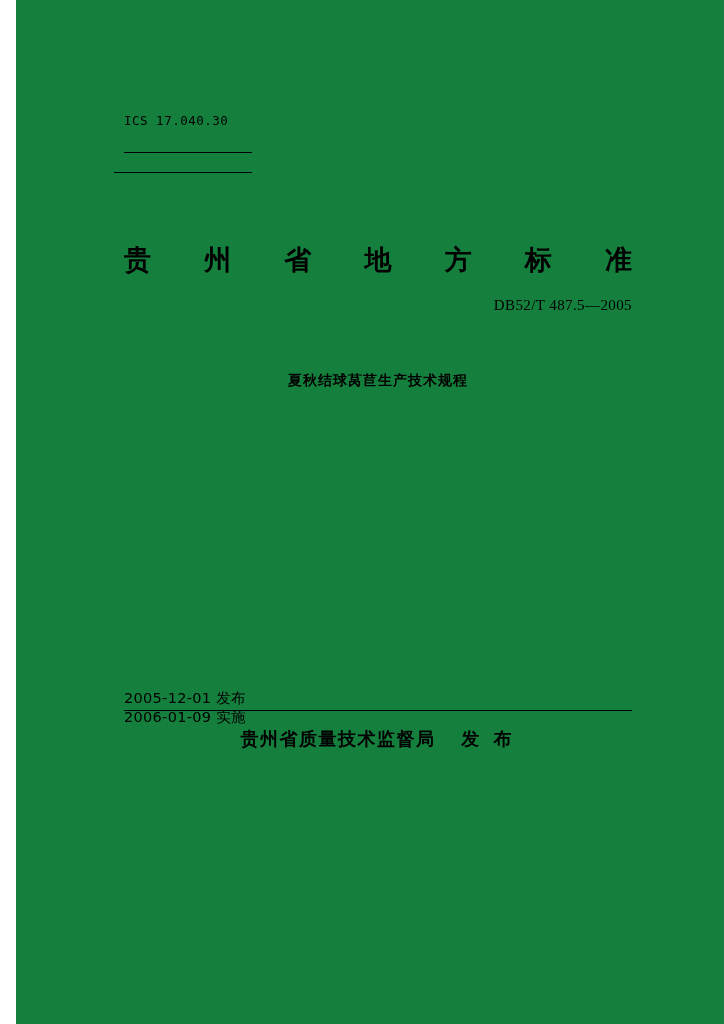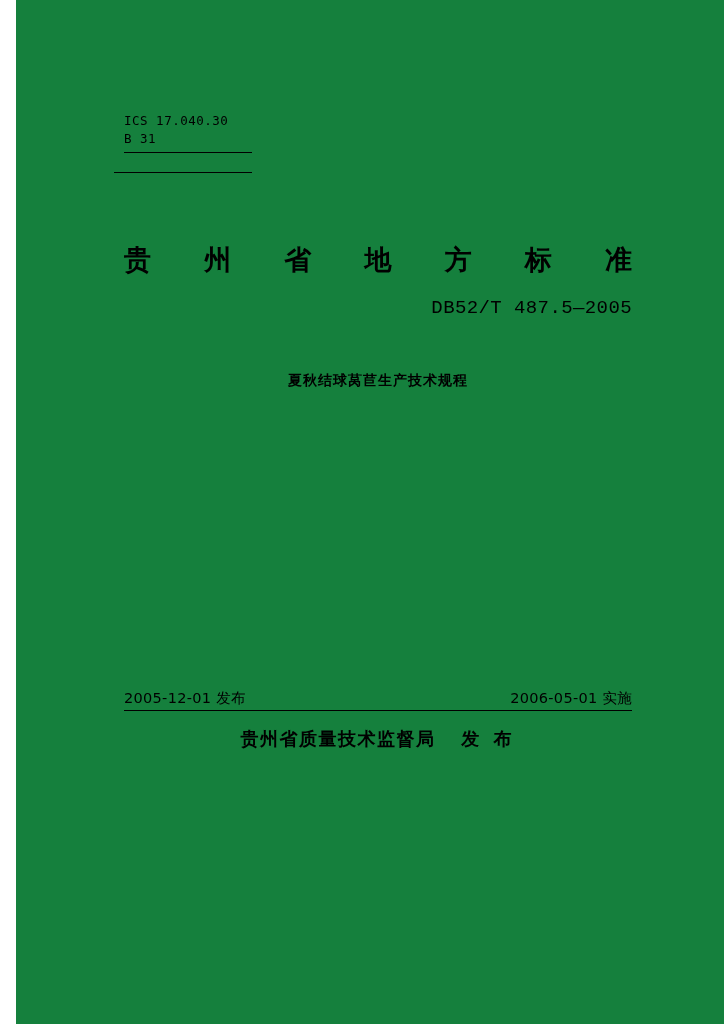"B 31" div.ics-line { html: <div>B 31</div> -> none }
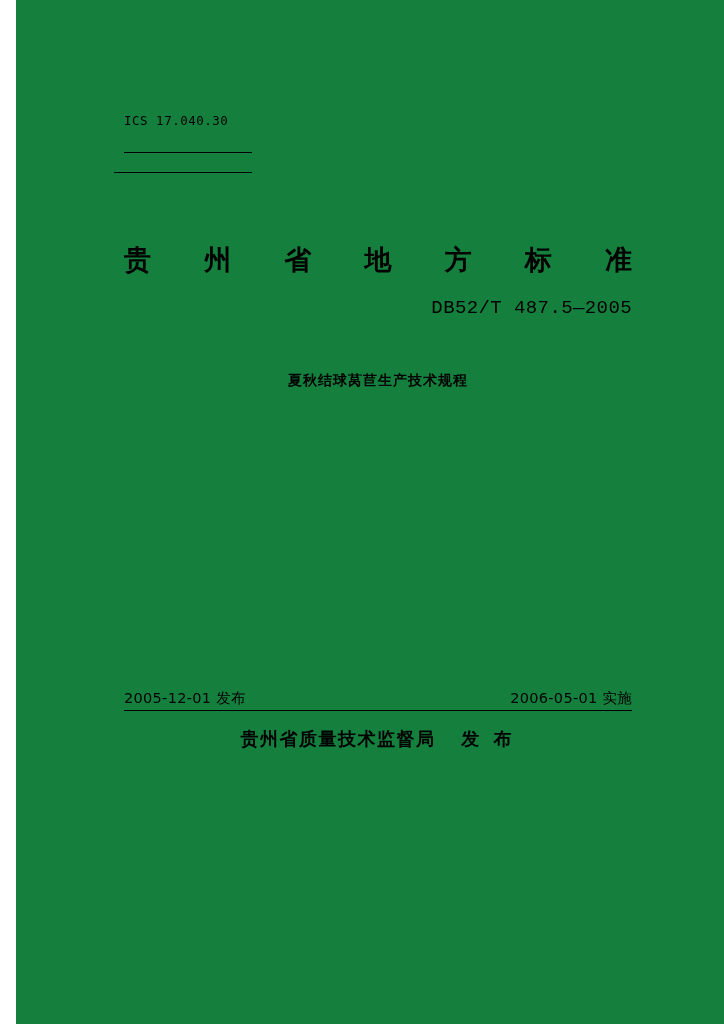"DB52/T 487.5—2005" .std-number { font-family: Liberation Mono, monospace -> Liberation Serif, serif; font-size: 19px -> 15px }
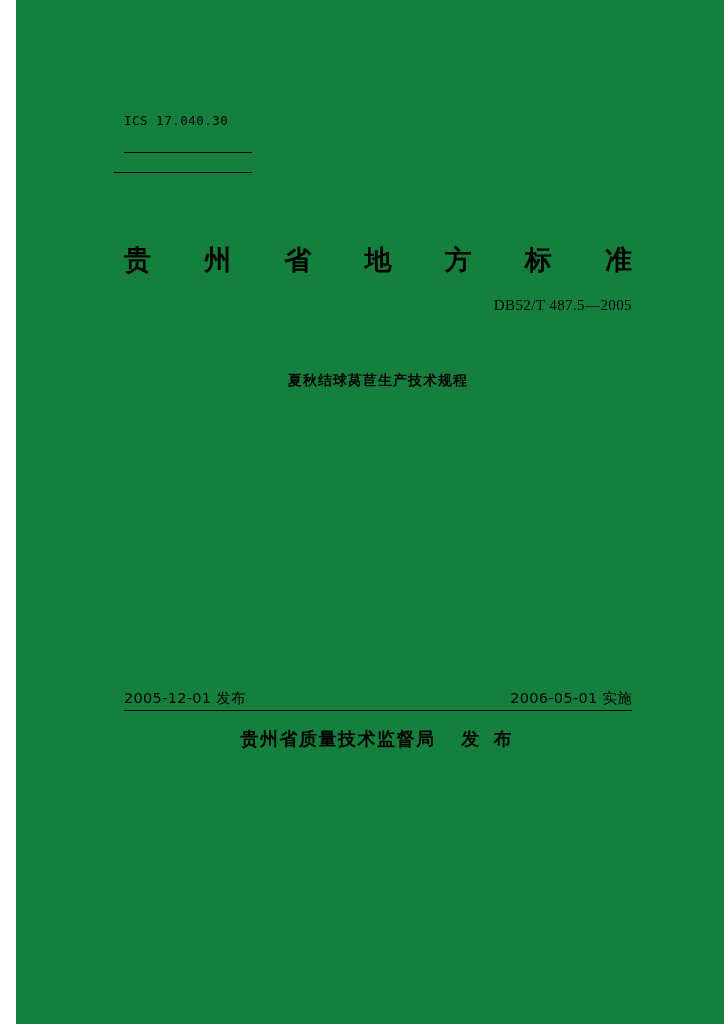"2005-12-01 发布" .date-row { flex-direction: none -> column; justify-content: space-between -> center }
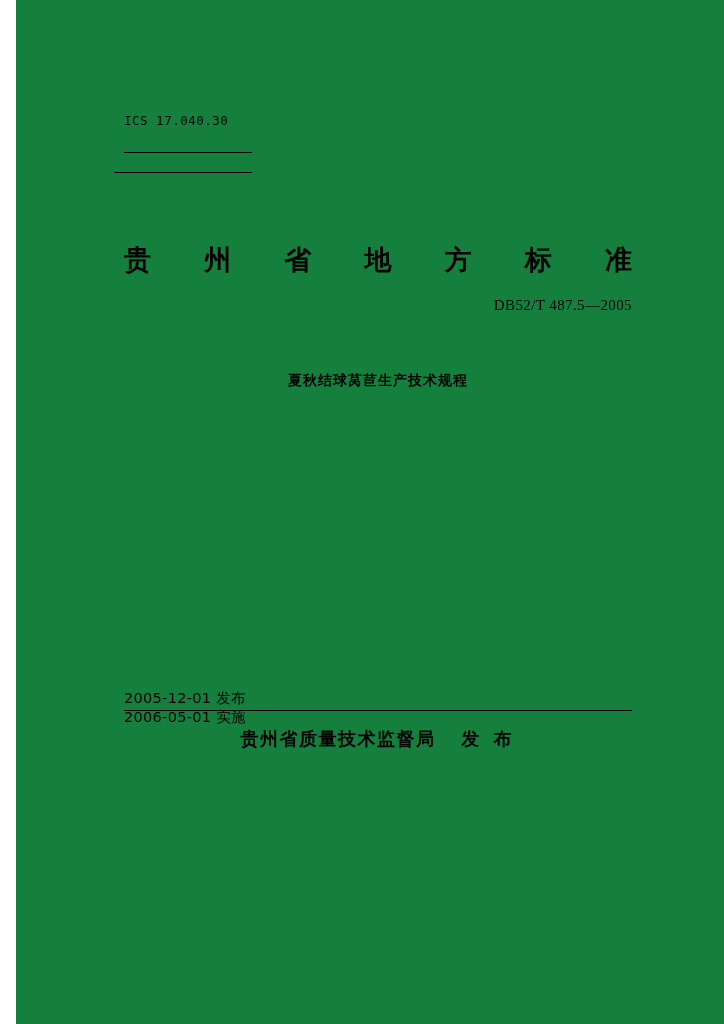"2006-05-01 实施" div.effect { text: 2006-05-01 -> 2006-01-09 }
